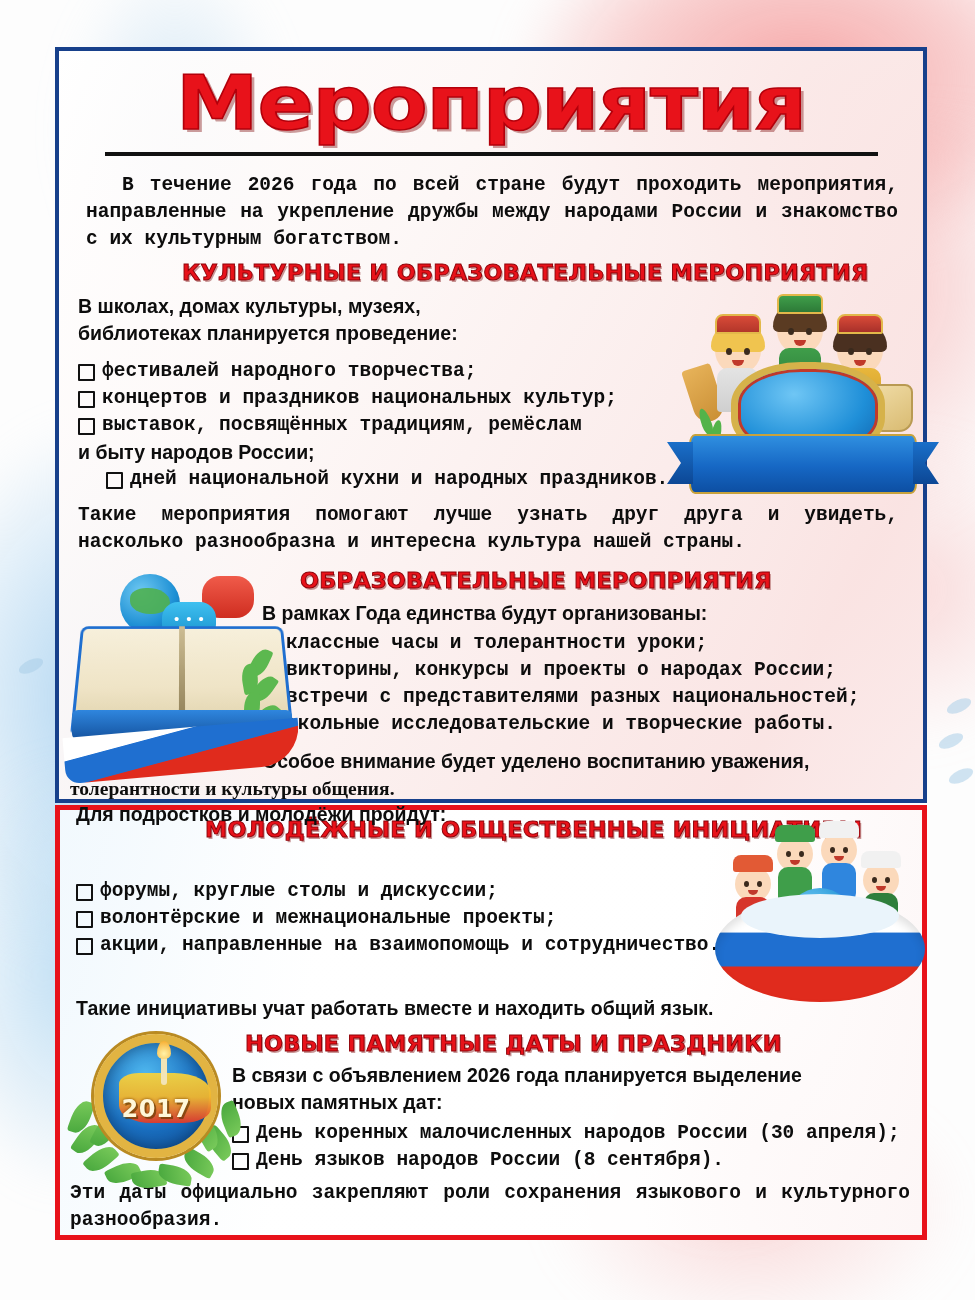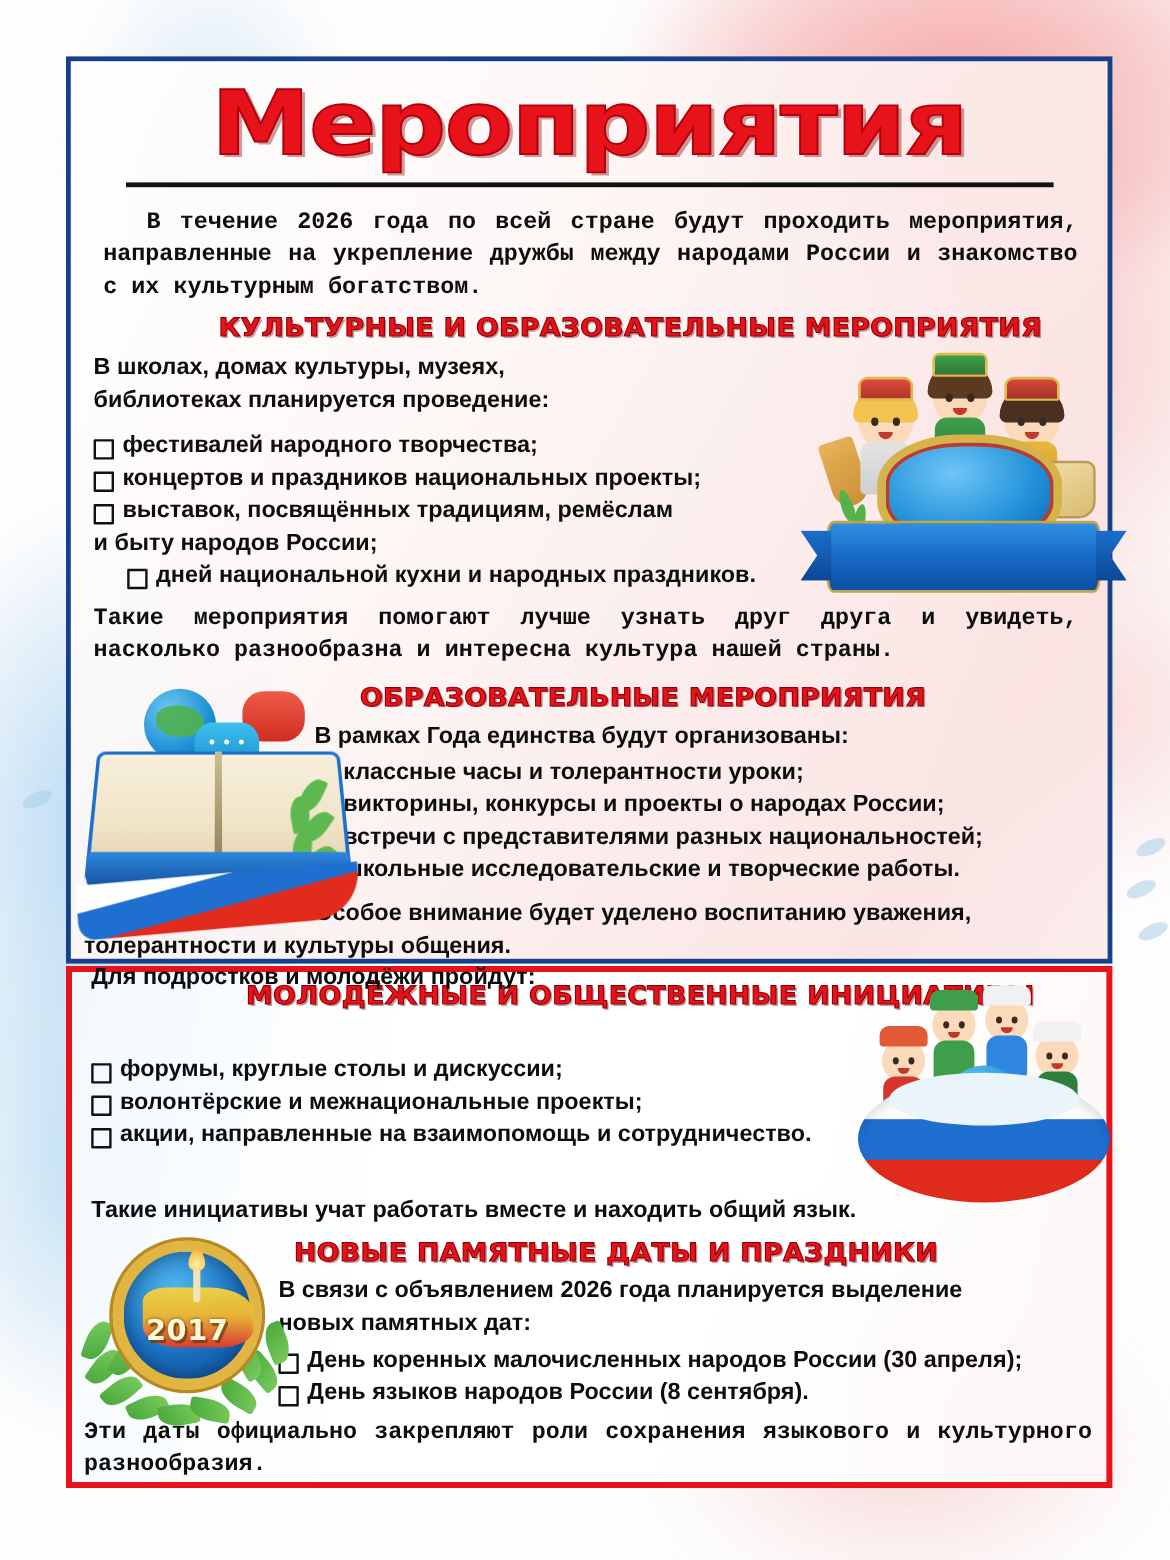"фестивалей народного творчества;" .bitem { align-items: center -> flex-start; font-family: Liberation Sans, sans-serif -> Liberation Mono, monospace }
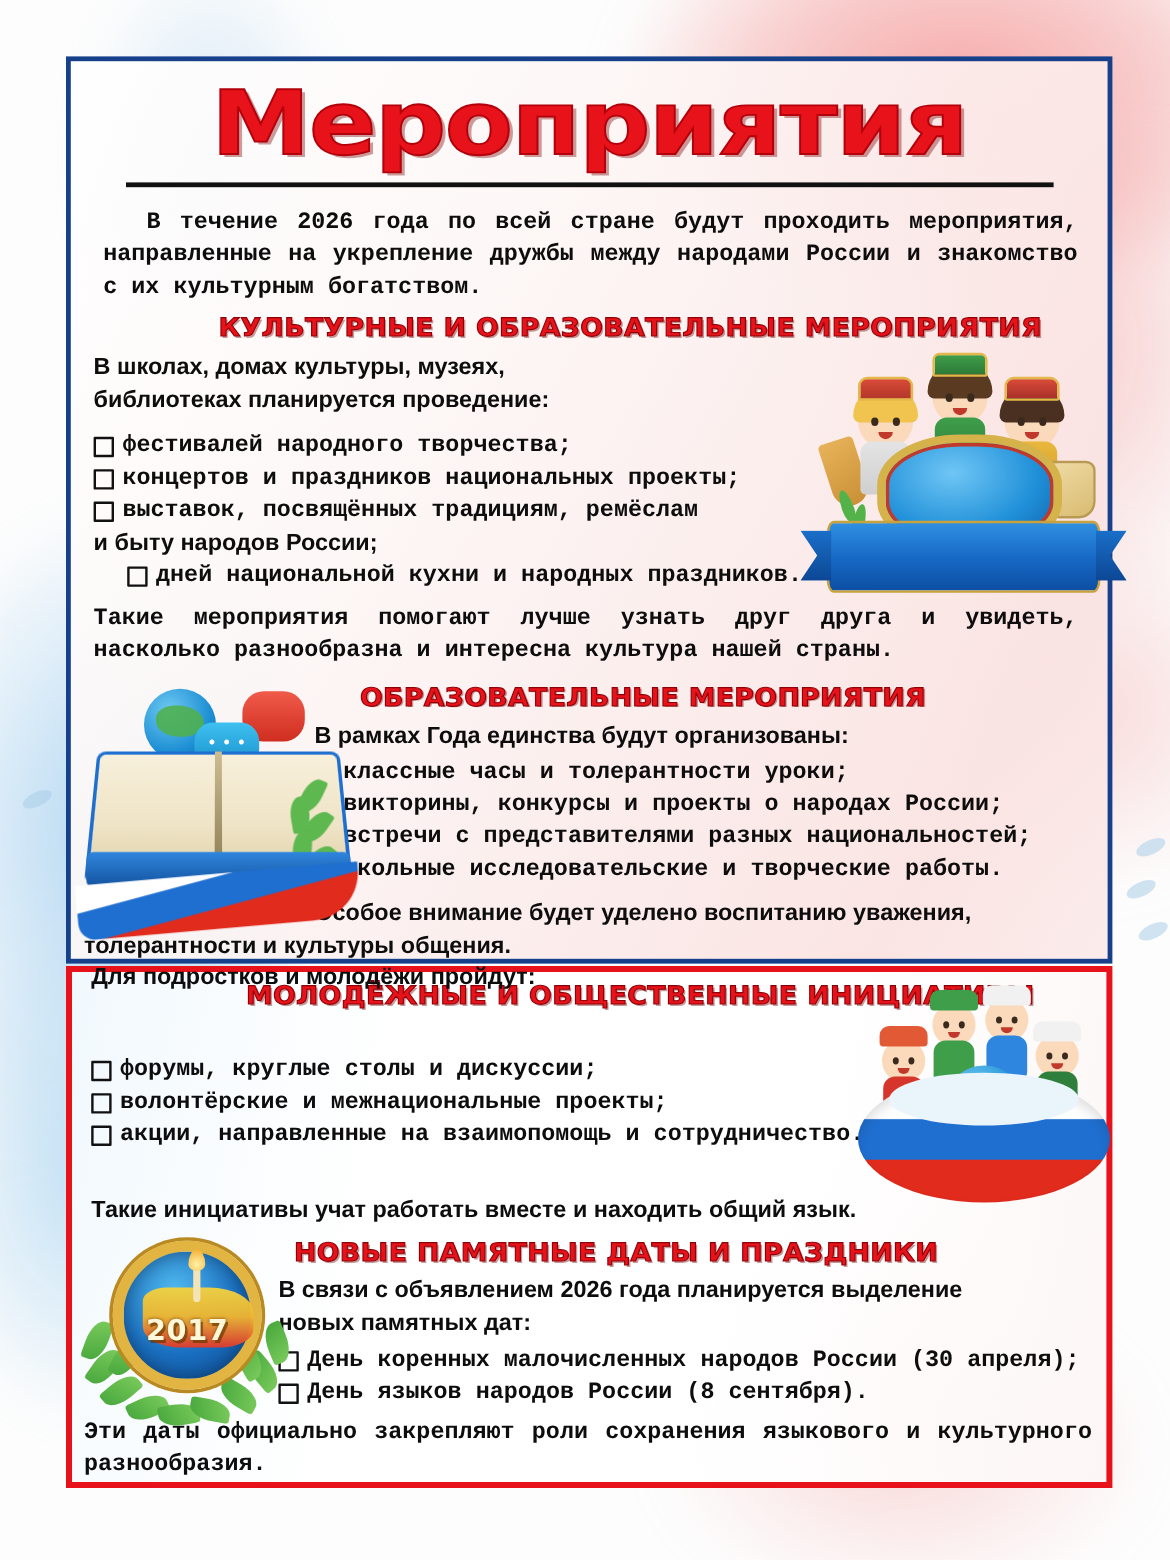"концертов и праздников национальных" span.btext { text: проекты -> культур }
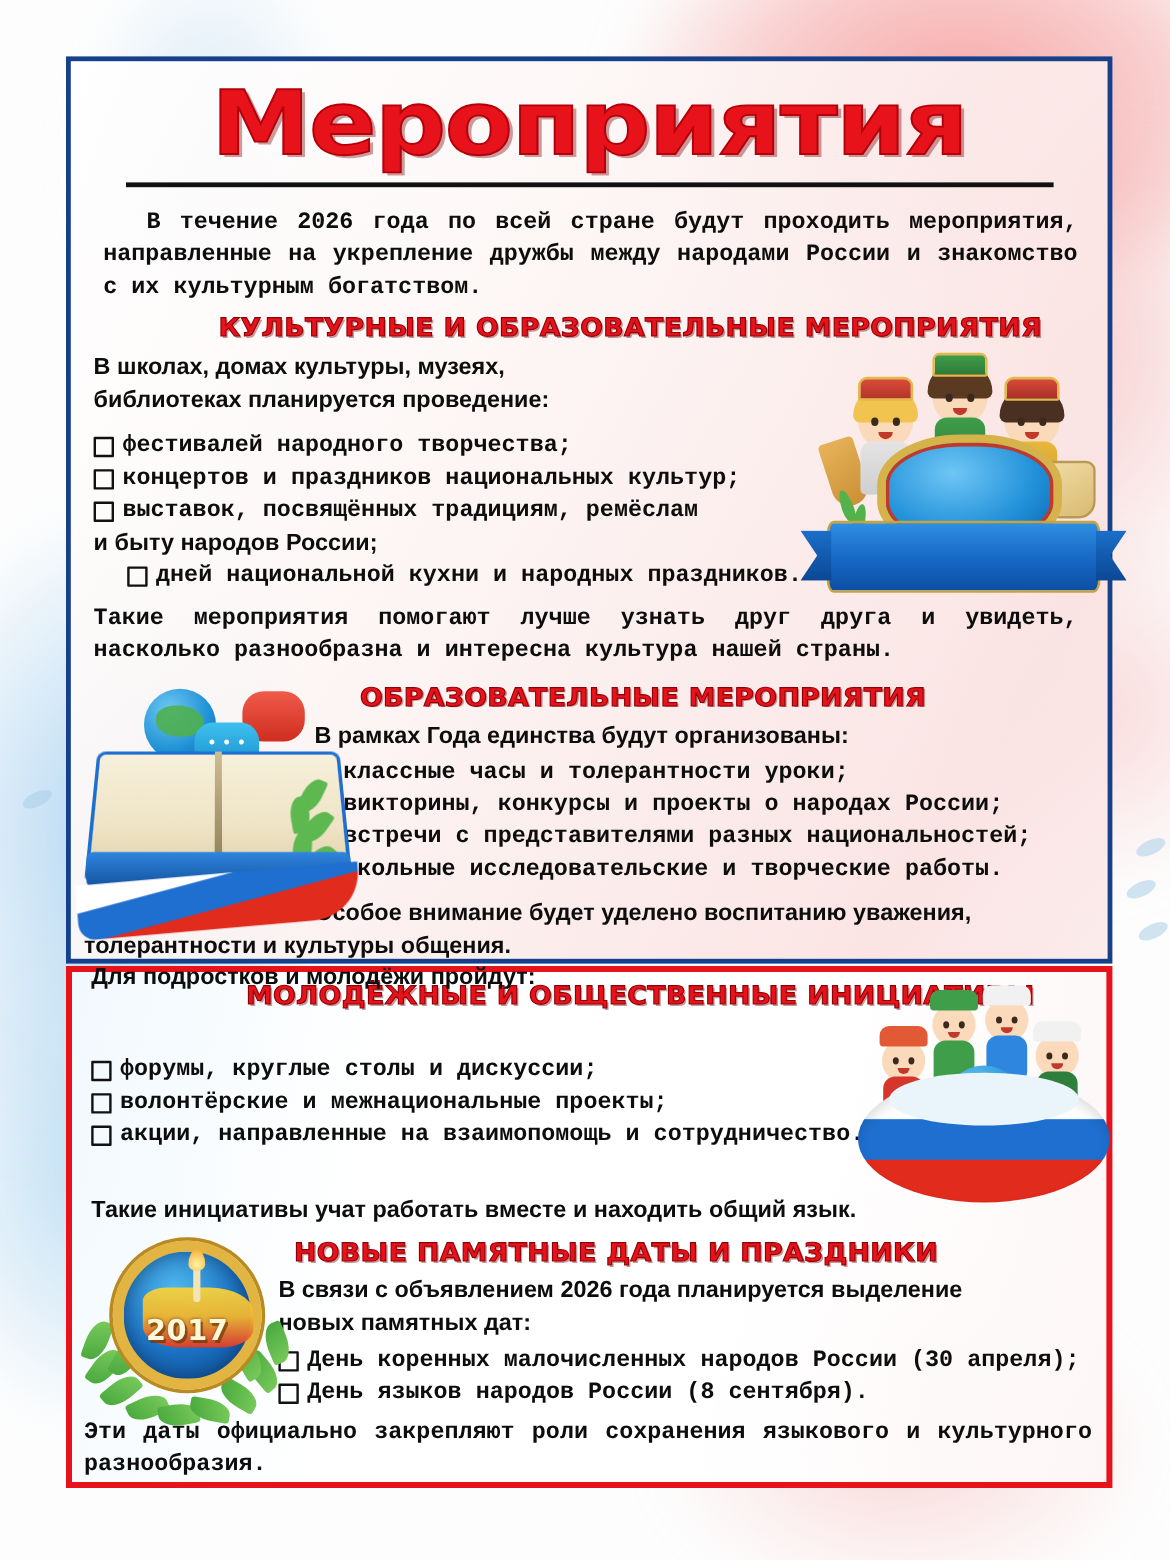"толерантности и культуры общения." div.plain-line { font-family: none -> Liberation Serif, serif }
